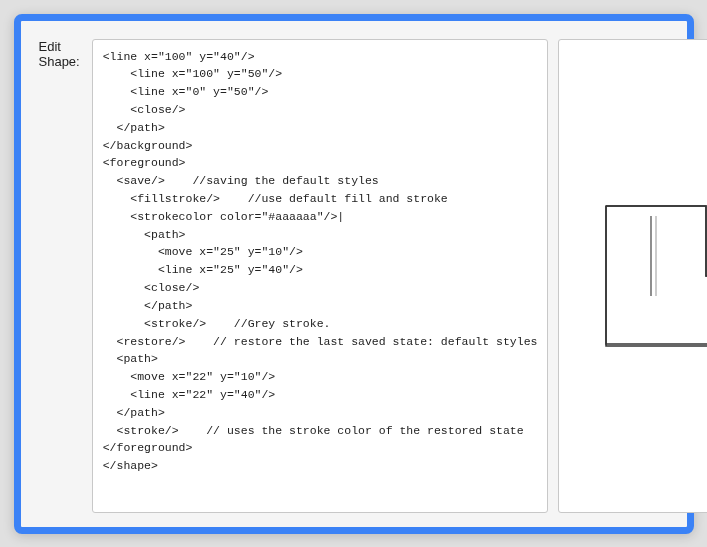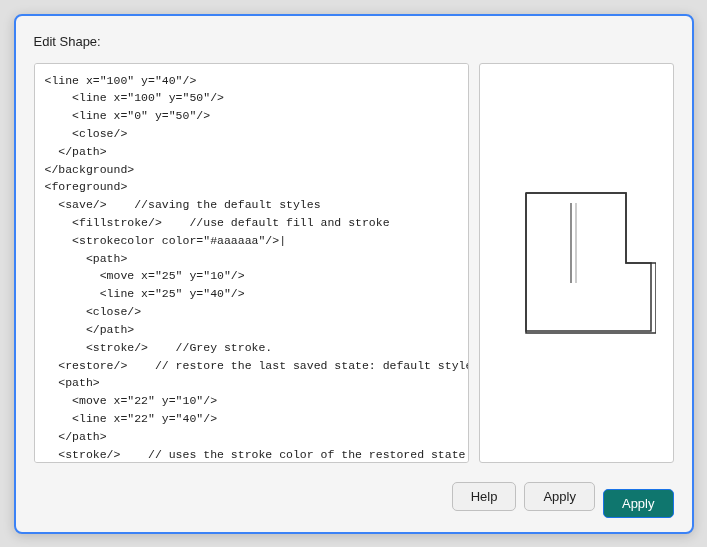"Edit Shape:" .dialog { border: 2px solid #3b82f6 -> 7px solid #3b82f6; flex-direction: column -> row }
